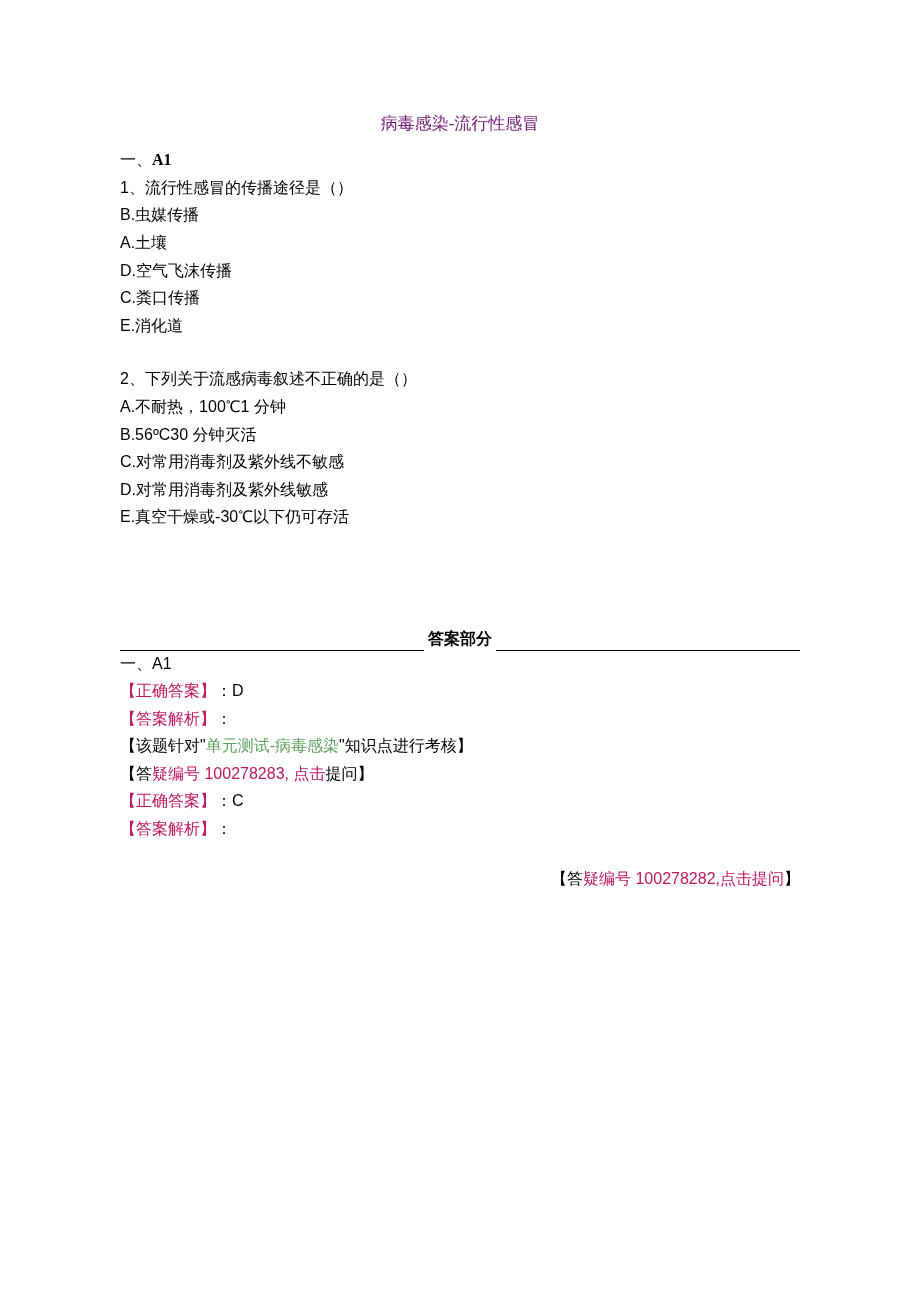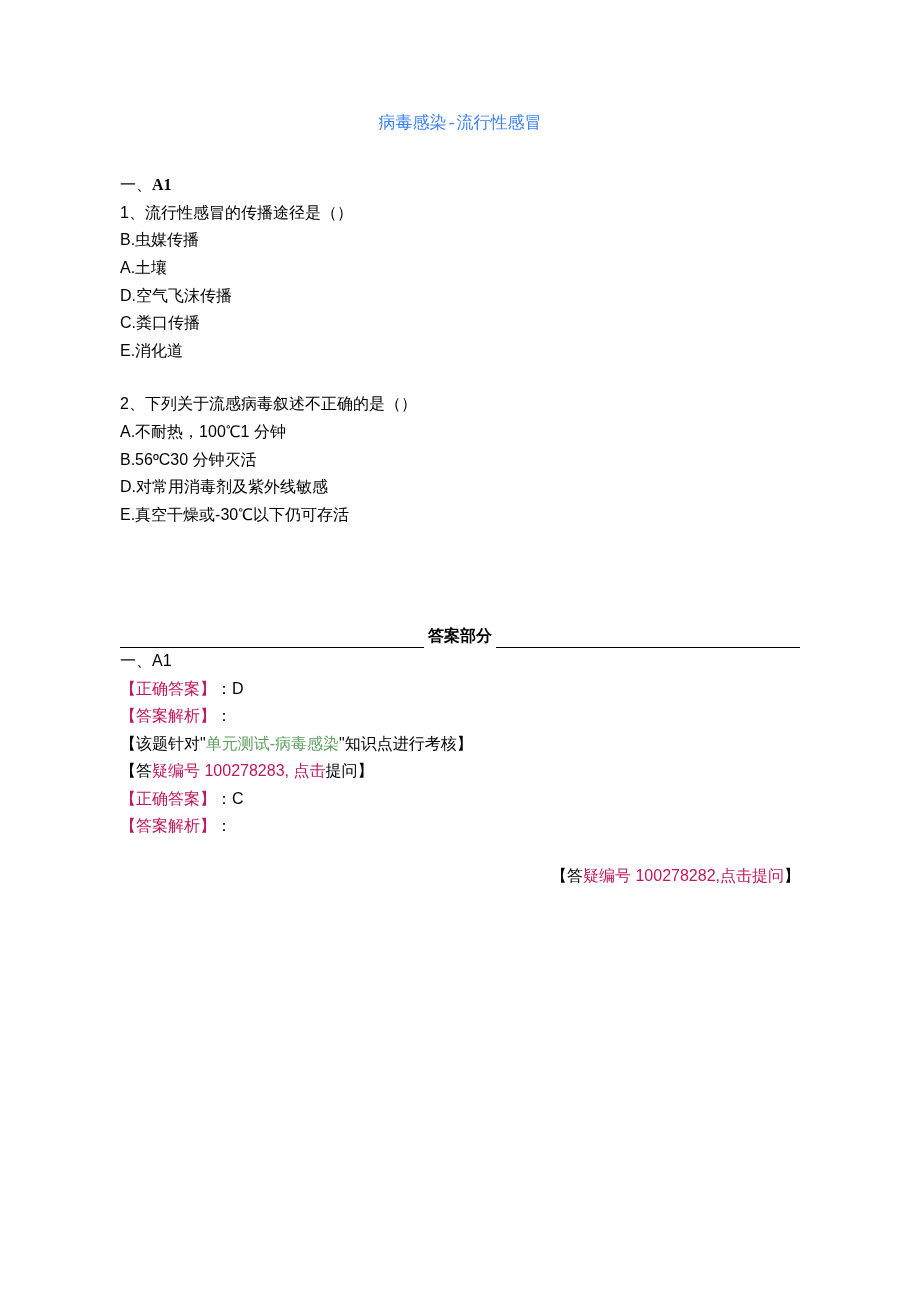"病毒感染-流行性感冒" .title { color: #3b82f6 -> #701a75; font-family: Liberation Mono, monospace -> Liberation Serif, serif; margin-bottom: 35px -> 10px }
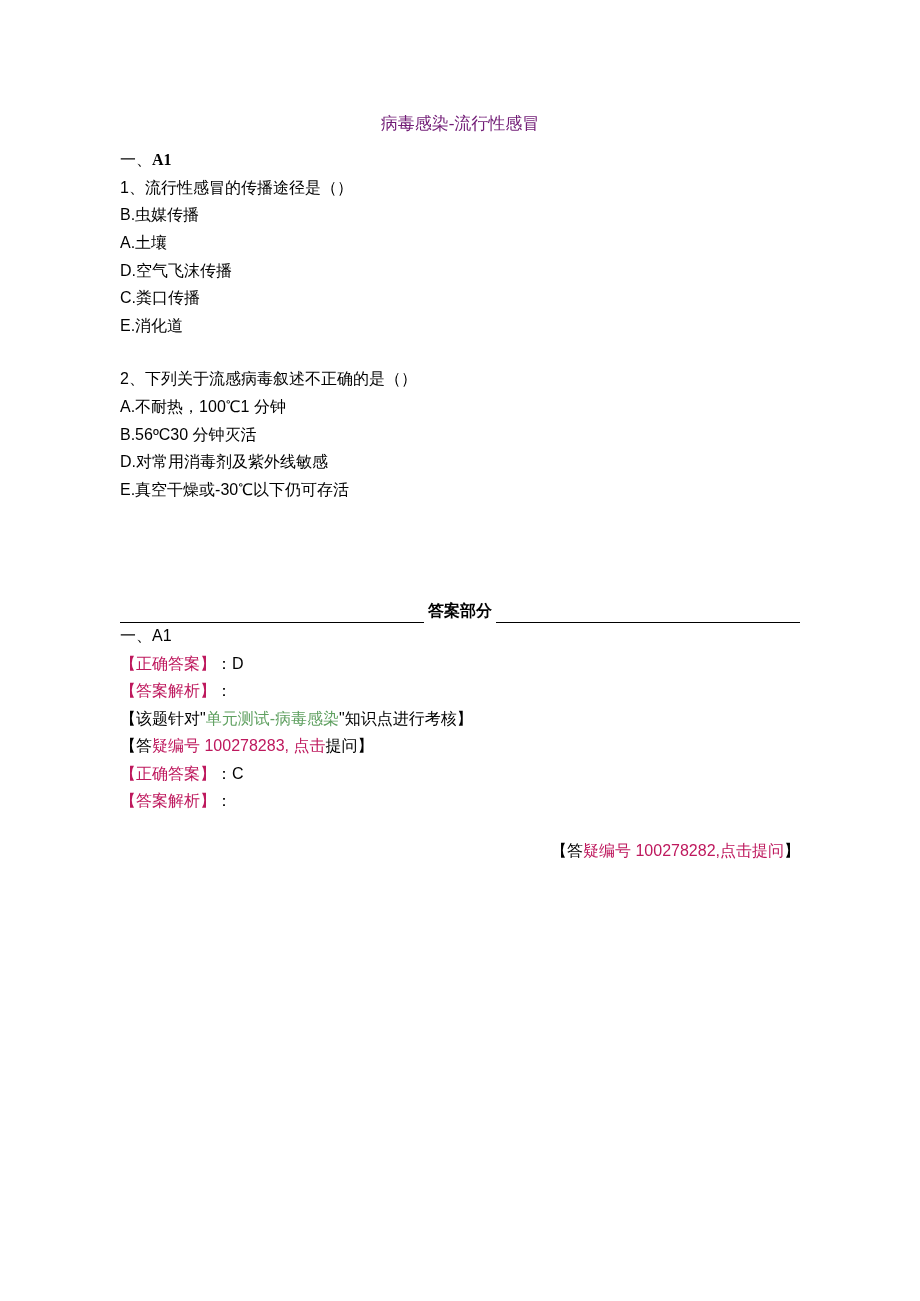"C.对常用消毒剂及紫外线不敏感" div.option { html: none -> <div>C.对常用消毒剂及紫外线不敏感</div> }
